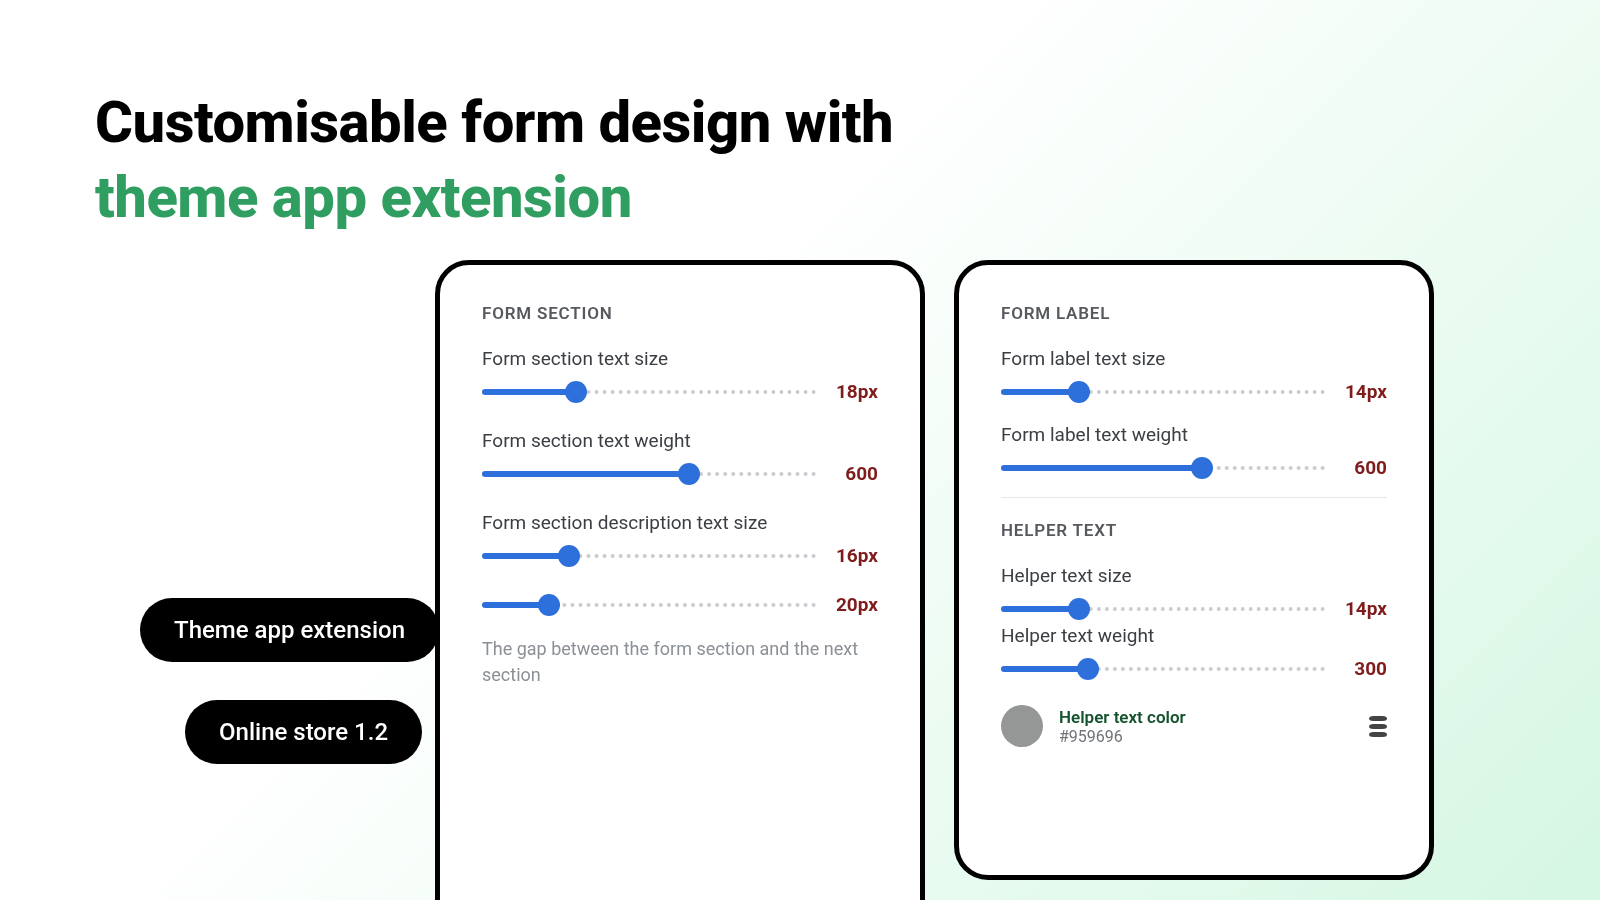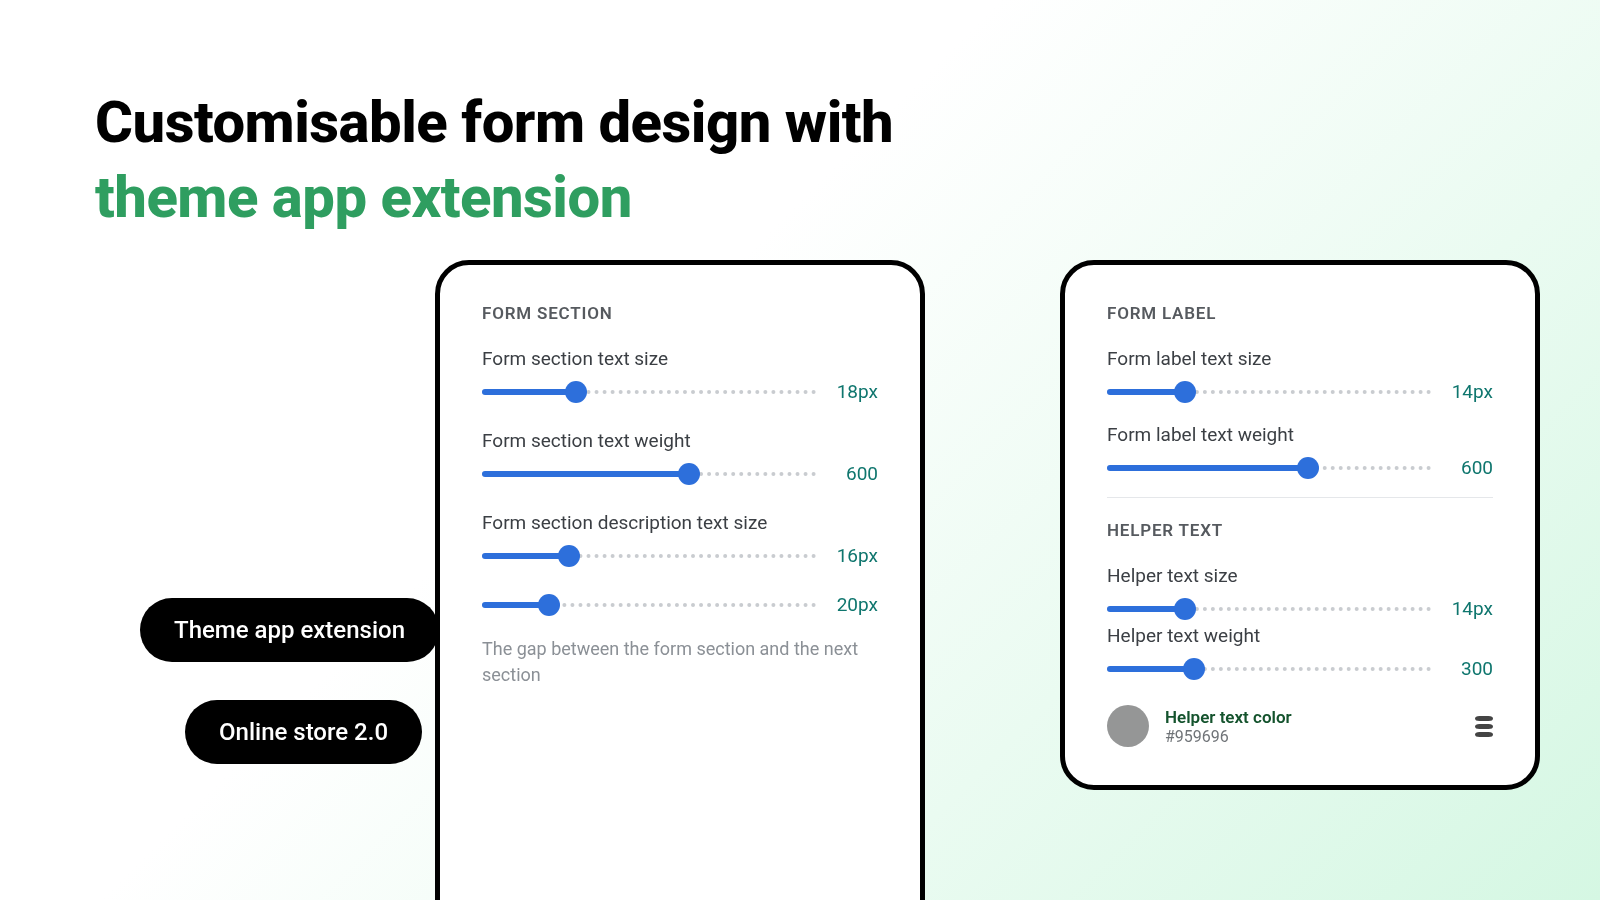"FORM LABEL" .card-right { height: 530px -> 620px; left: 1060px -> 954px }
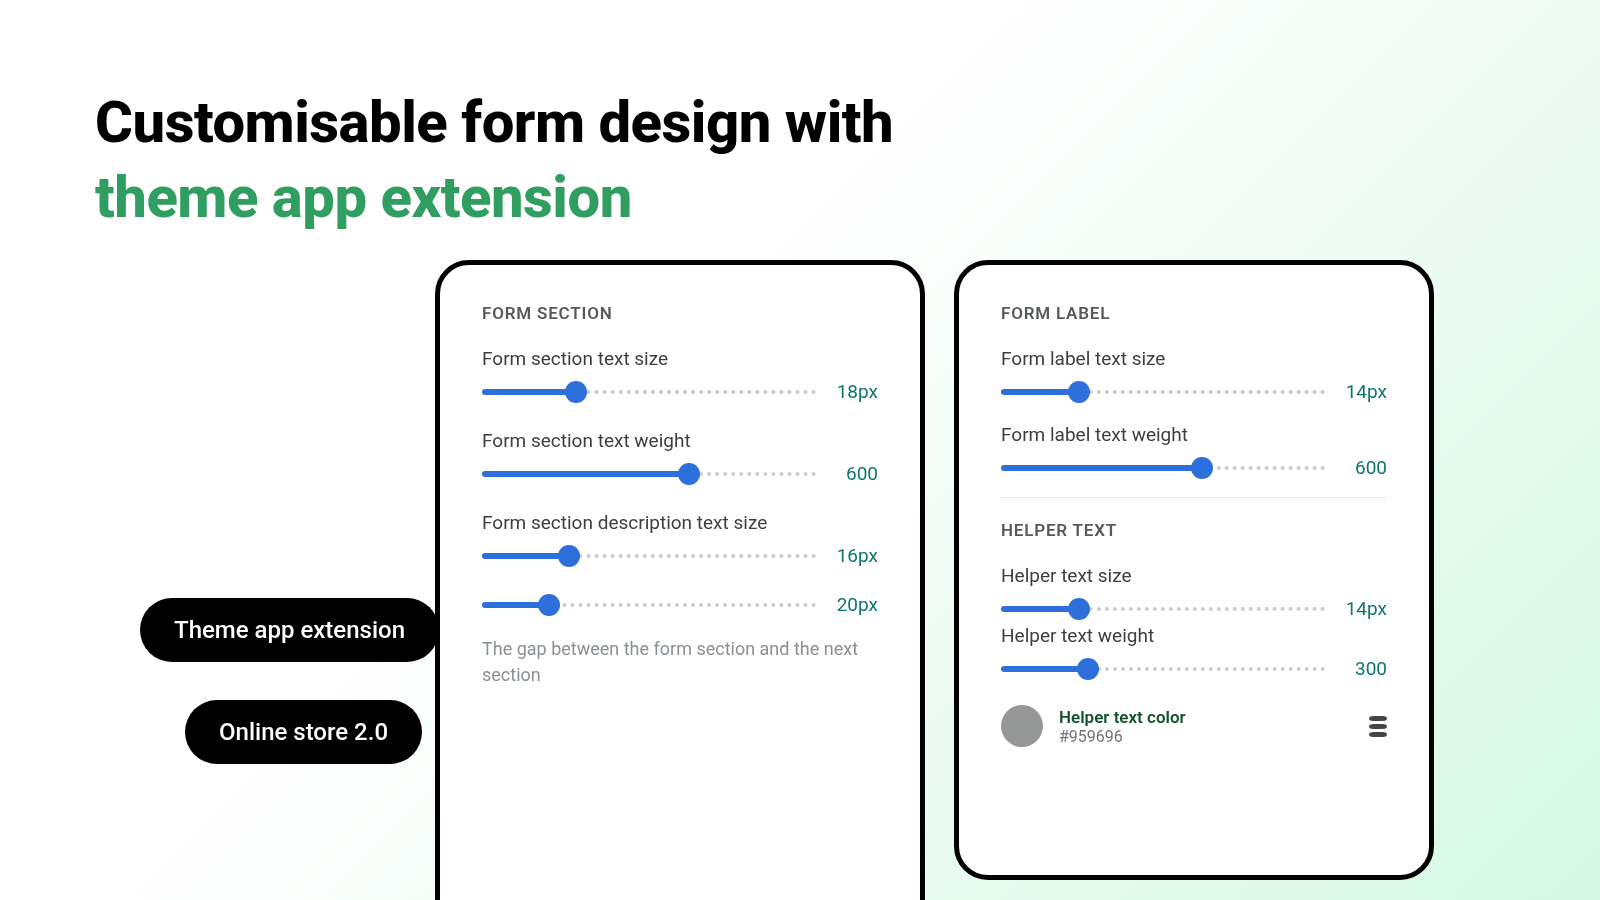"18px" .slider-value { color: #0f766e -> #7f1d1d; font-weight: none -> bold }
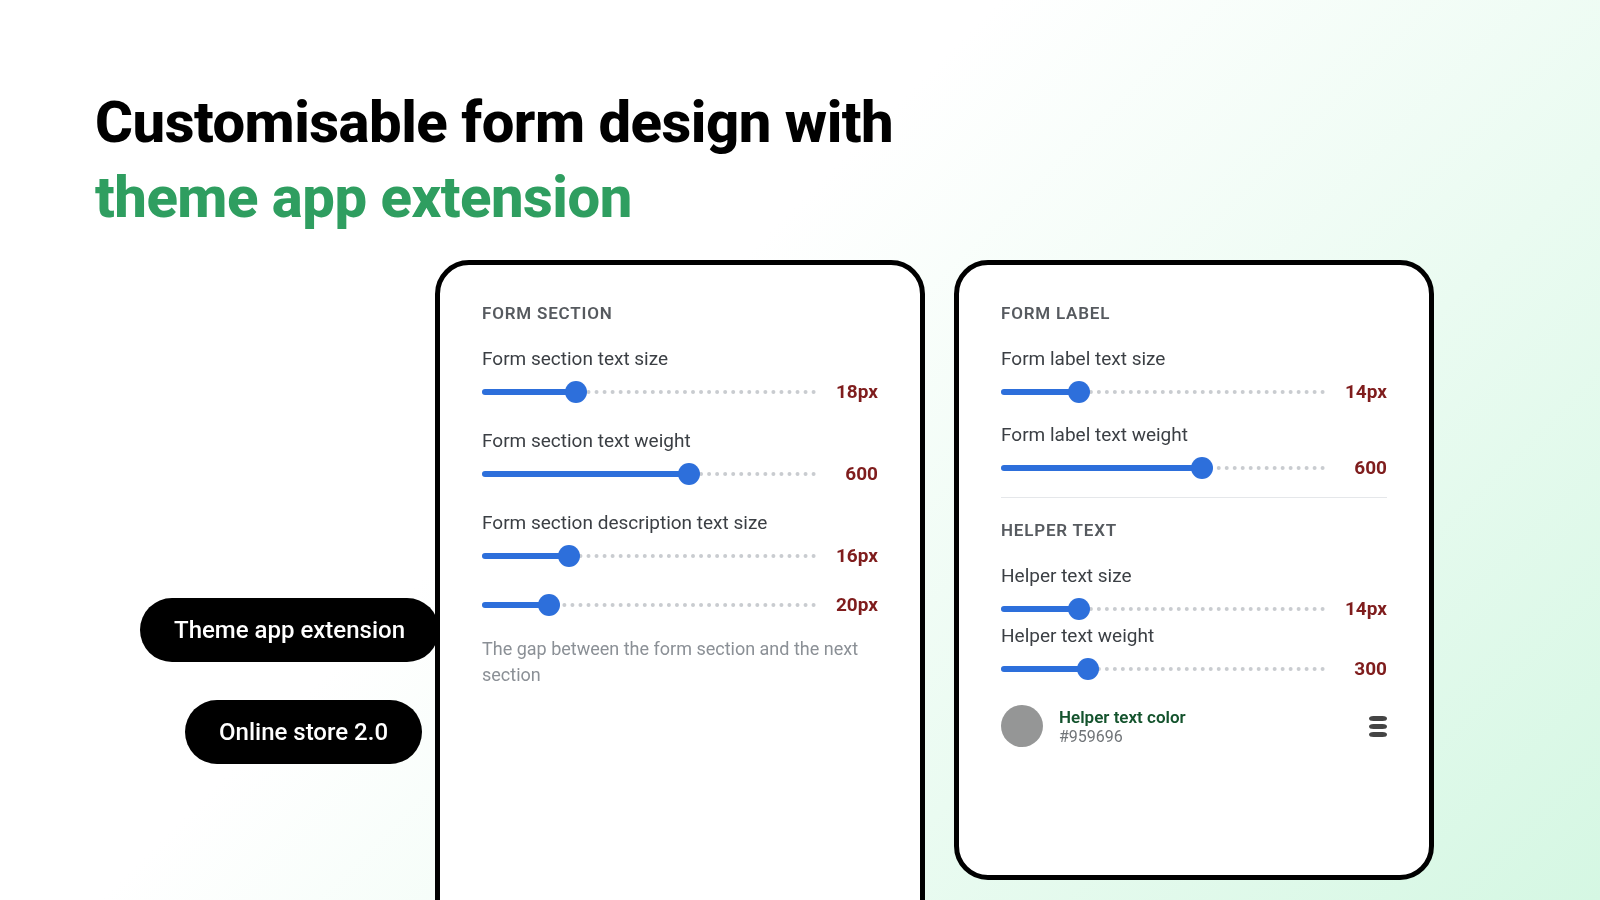"Online store 2.0" span { text: 2.0 -> 1.2 }
